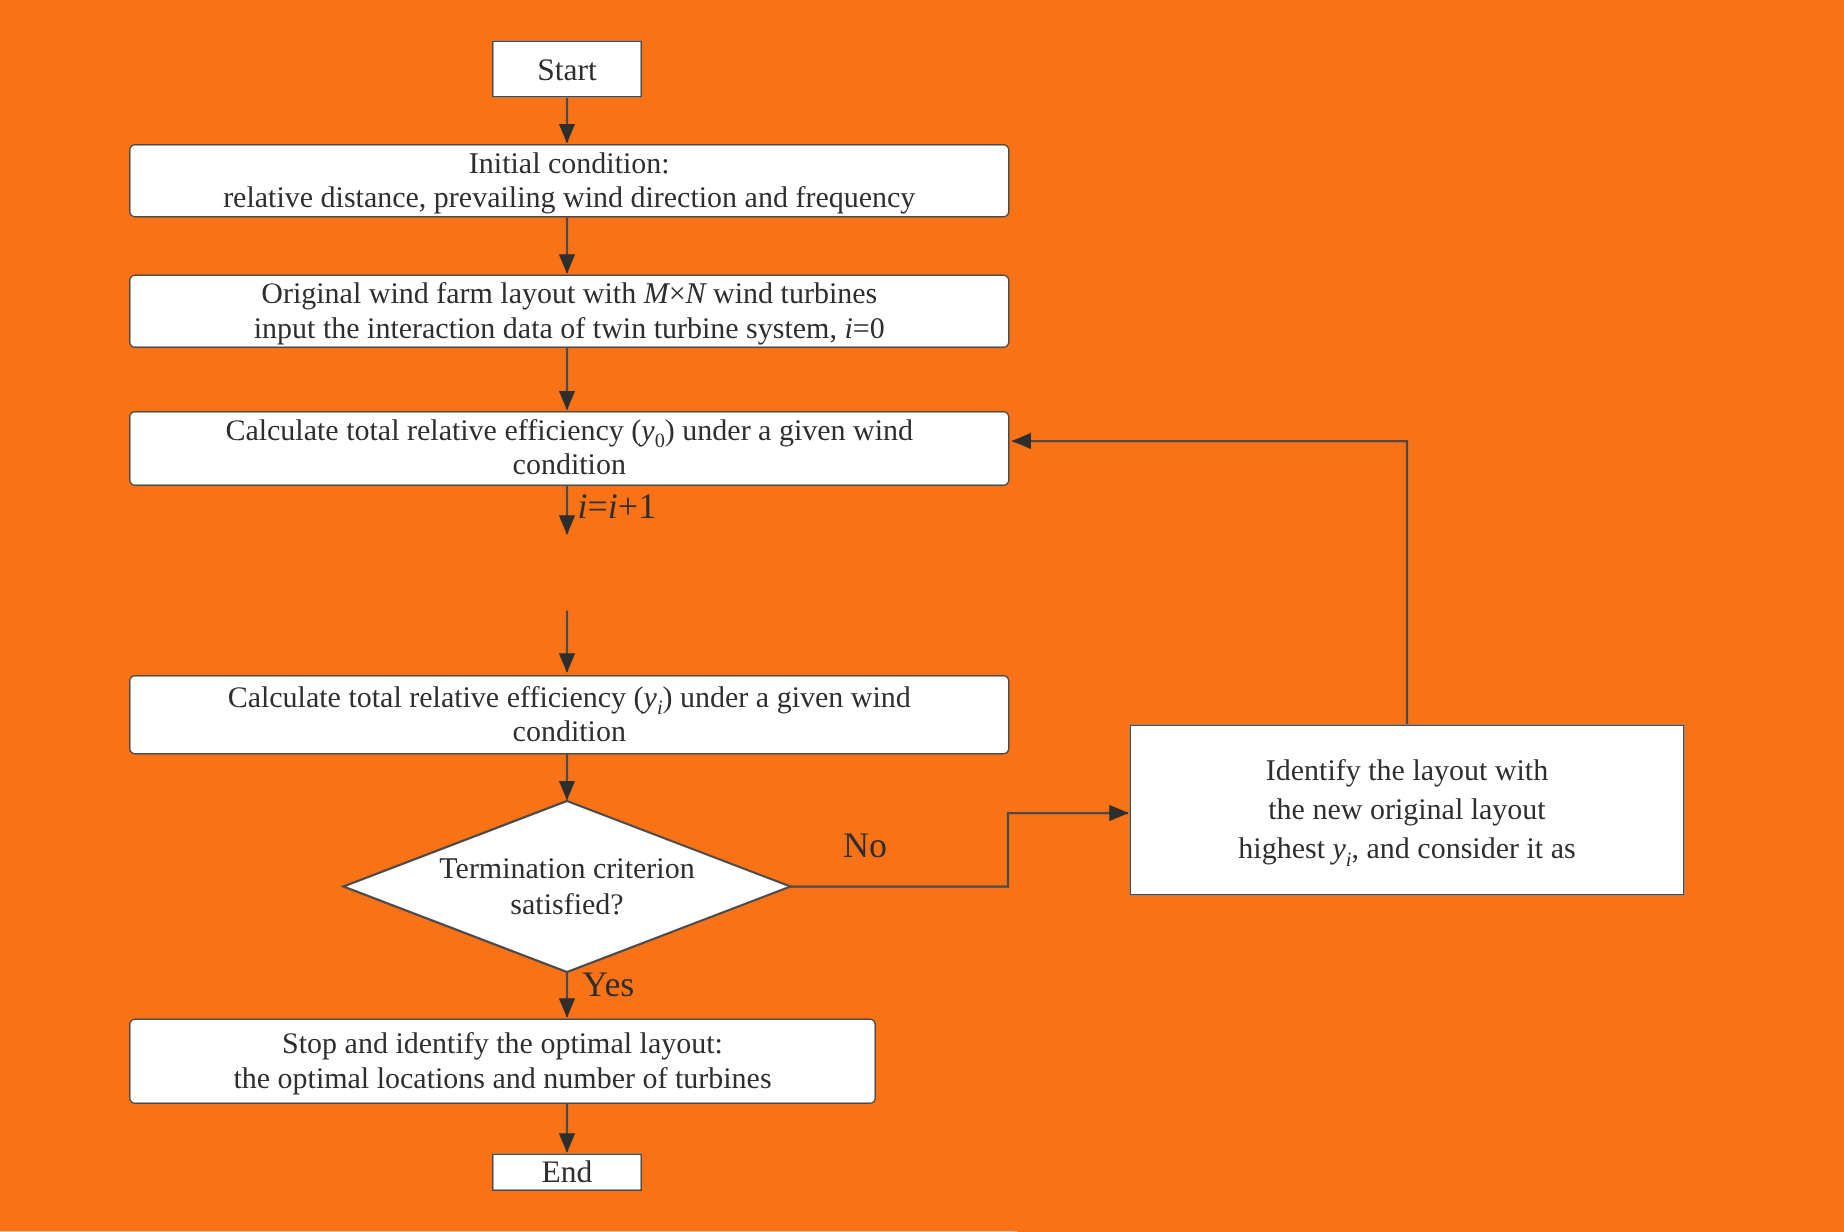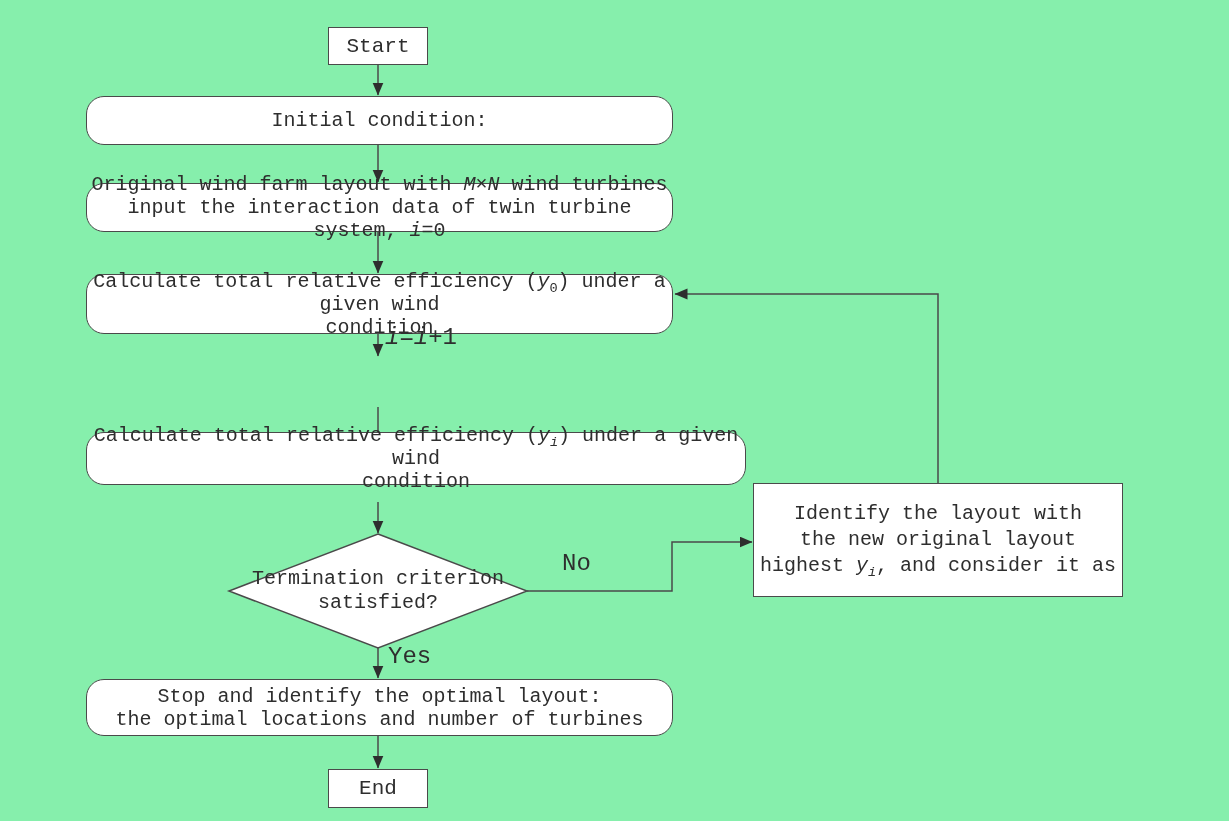"Start" #canvas { background: #86efac -> #f97316; font-family: Liberation Mono, monospace -> Liberation Serif, serif }
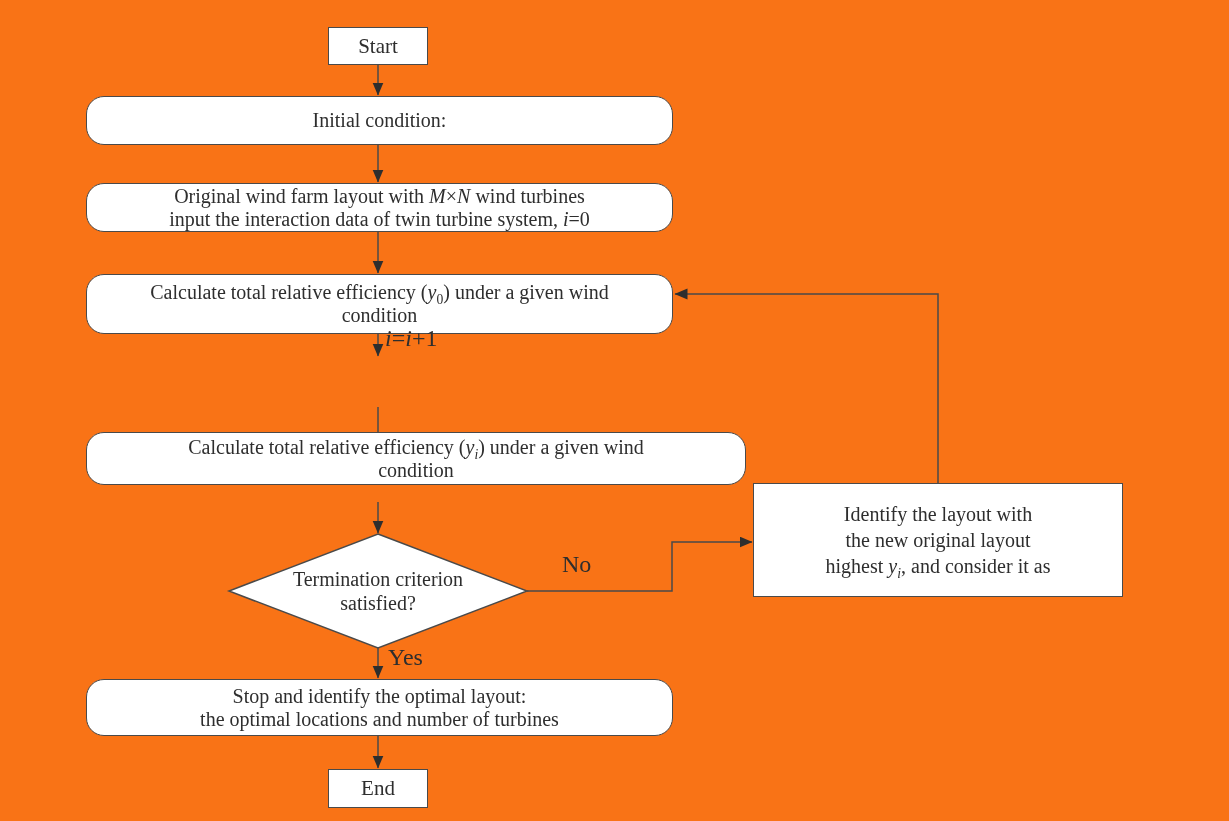"Initial condition:" .rounded { border-radius: 18px -> 4px }
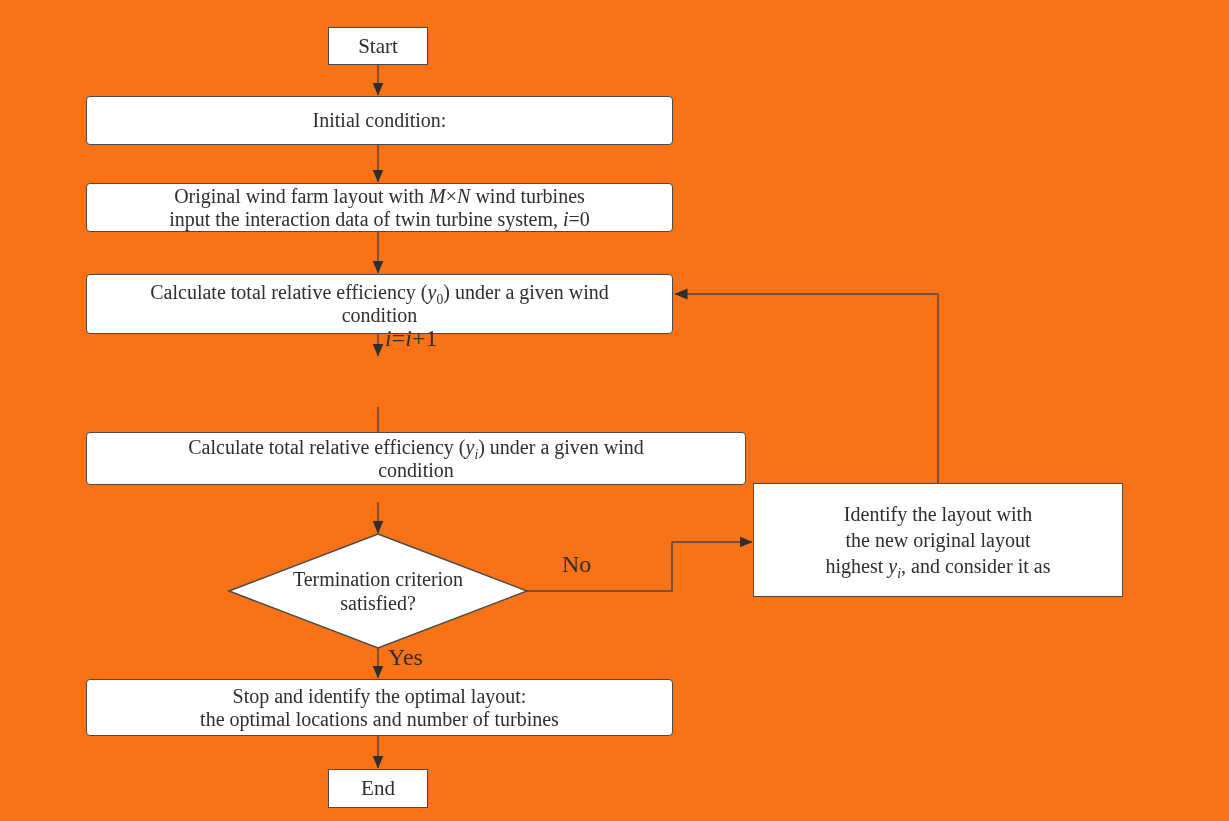"relative distance, prevailing wind" div { html: none -> <div>relative distance, prevailing wind direction and frequency</div> }
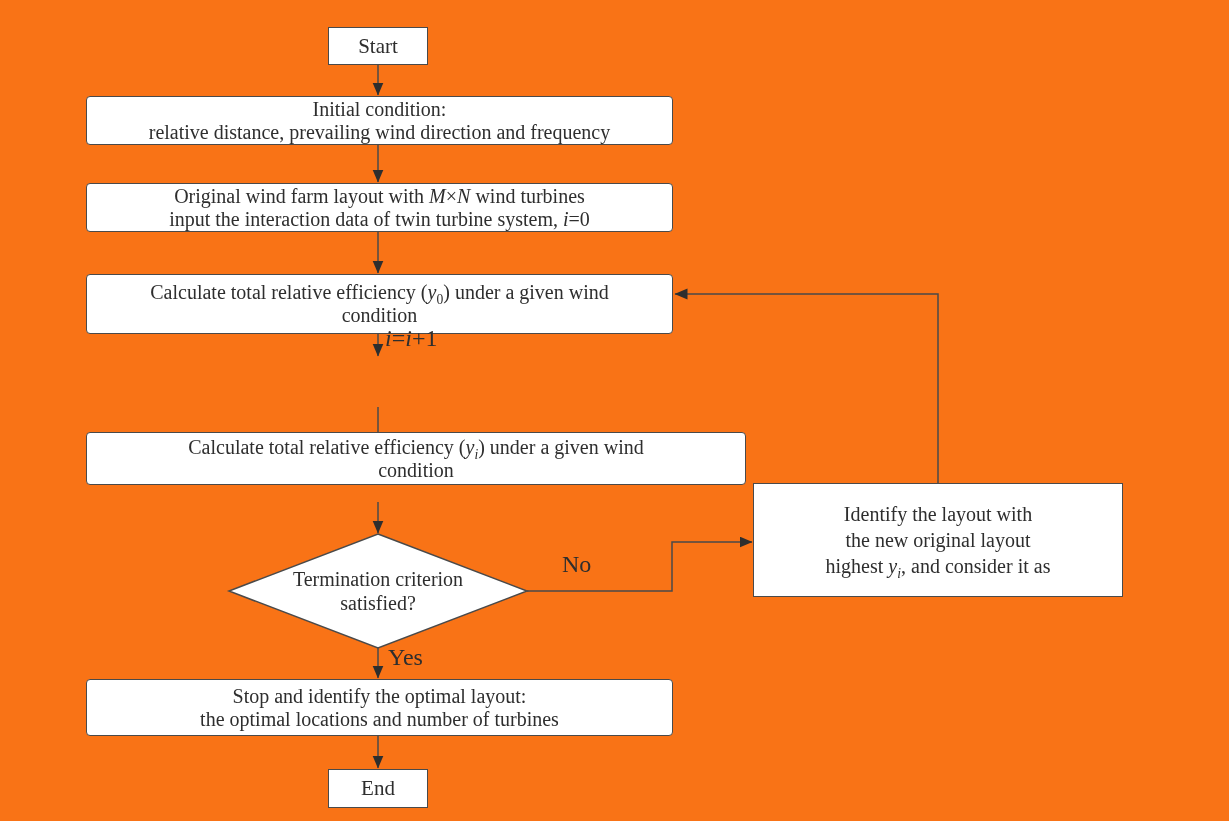"Calculate total relative efficiency (y0)" div.box { height: 60px -> 50px }
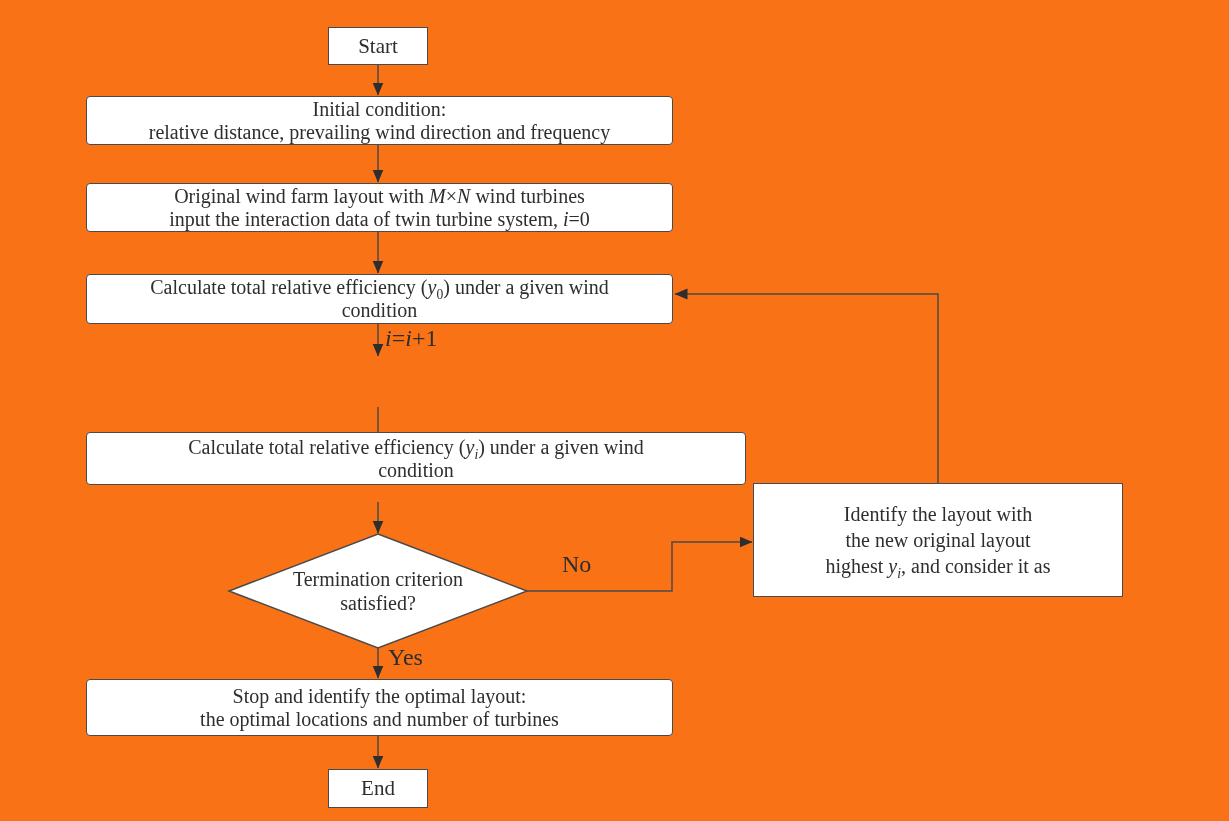"Calculate total relative efficiency (yi)" div.box { top: 432px -> 450px; width: 660px -> 587px }
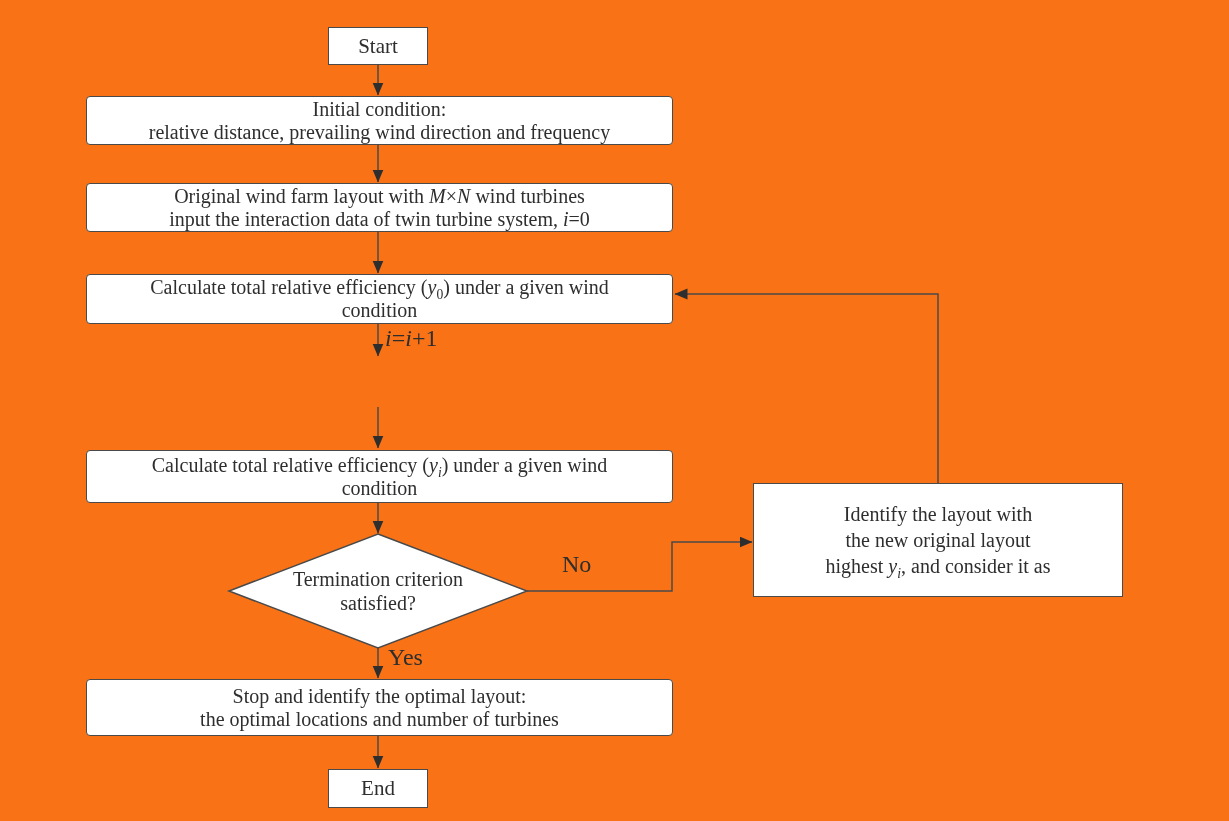"Stop and identify the optimal" div.box { width: 587px -> 498px }
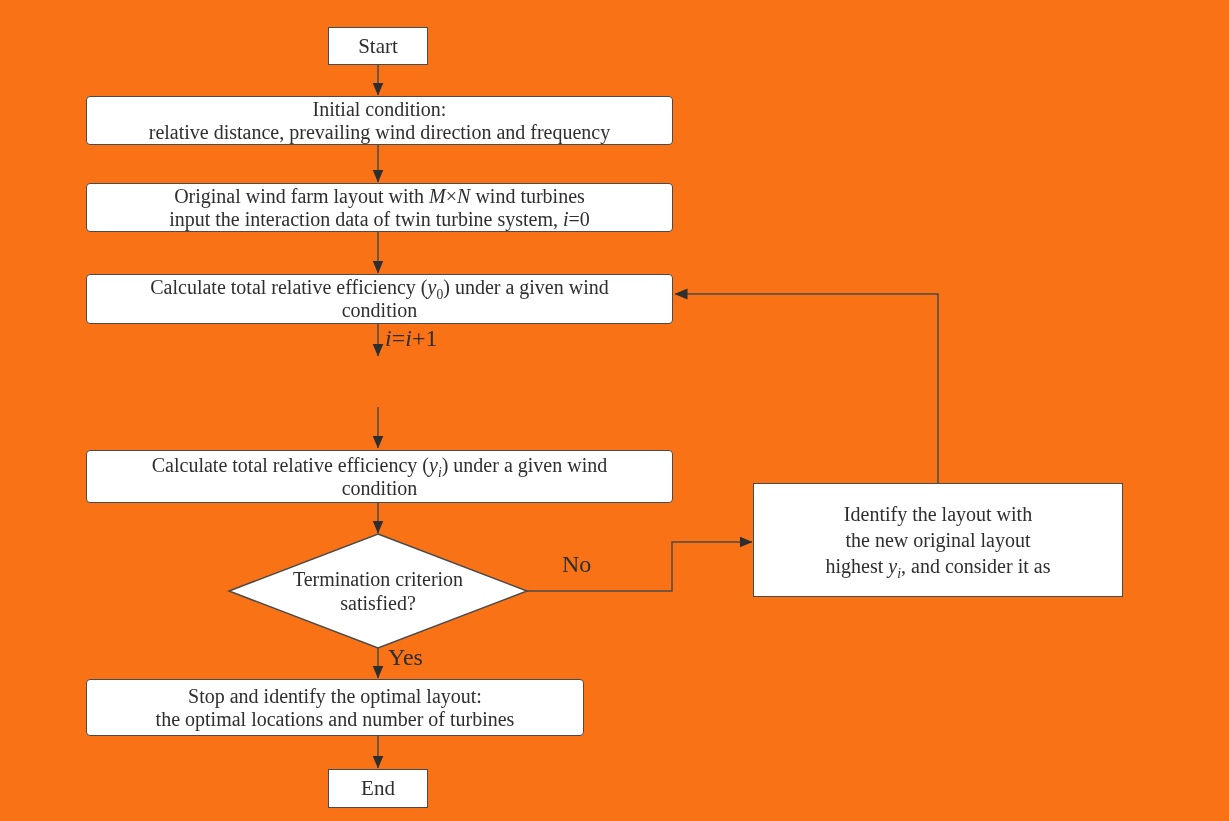"End" div.box { height: 39px -> 25px }
